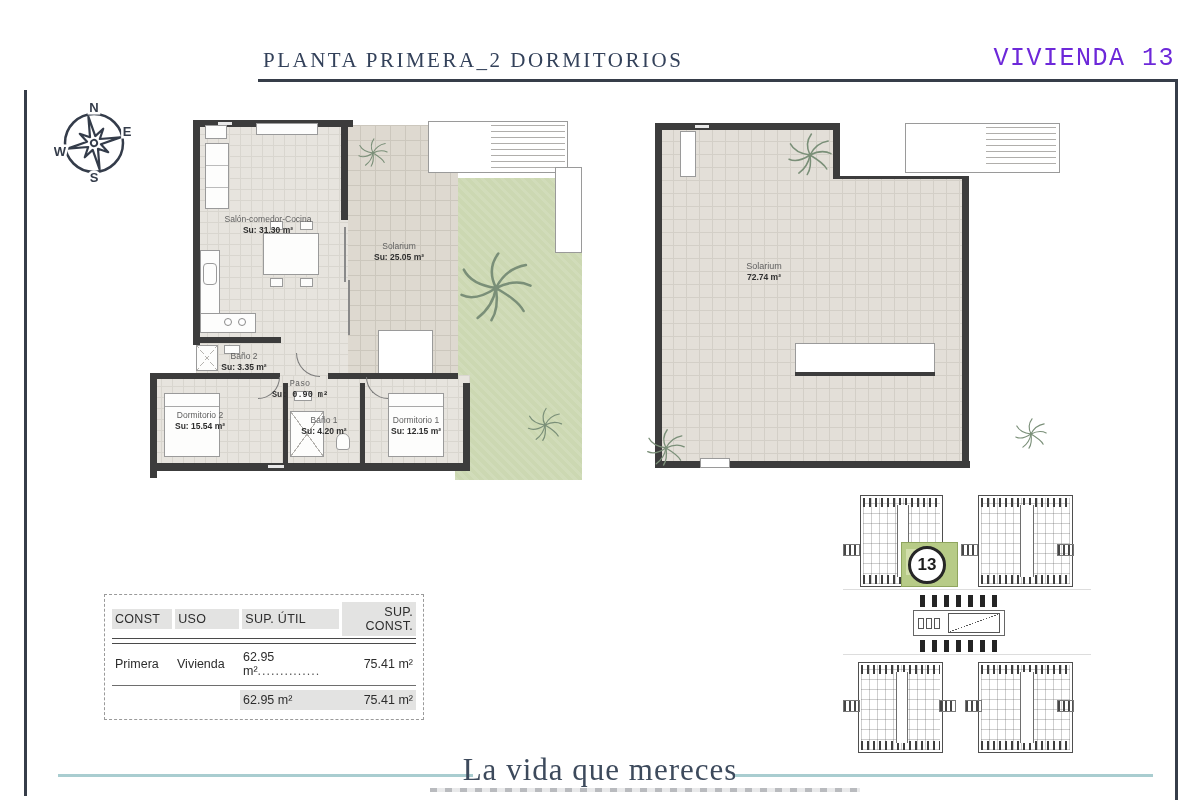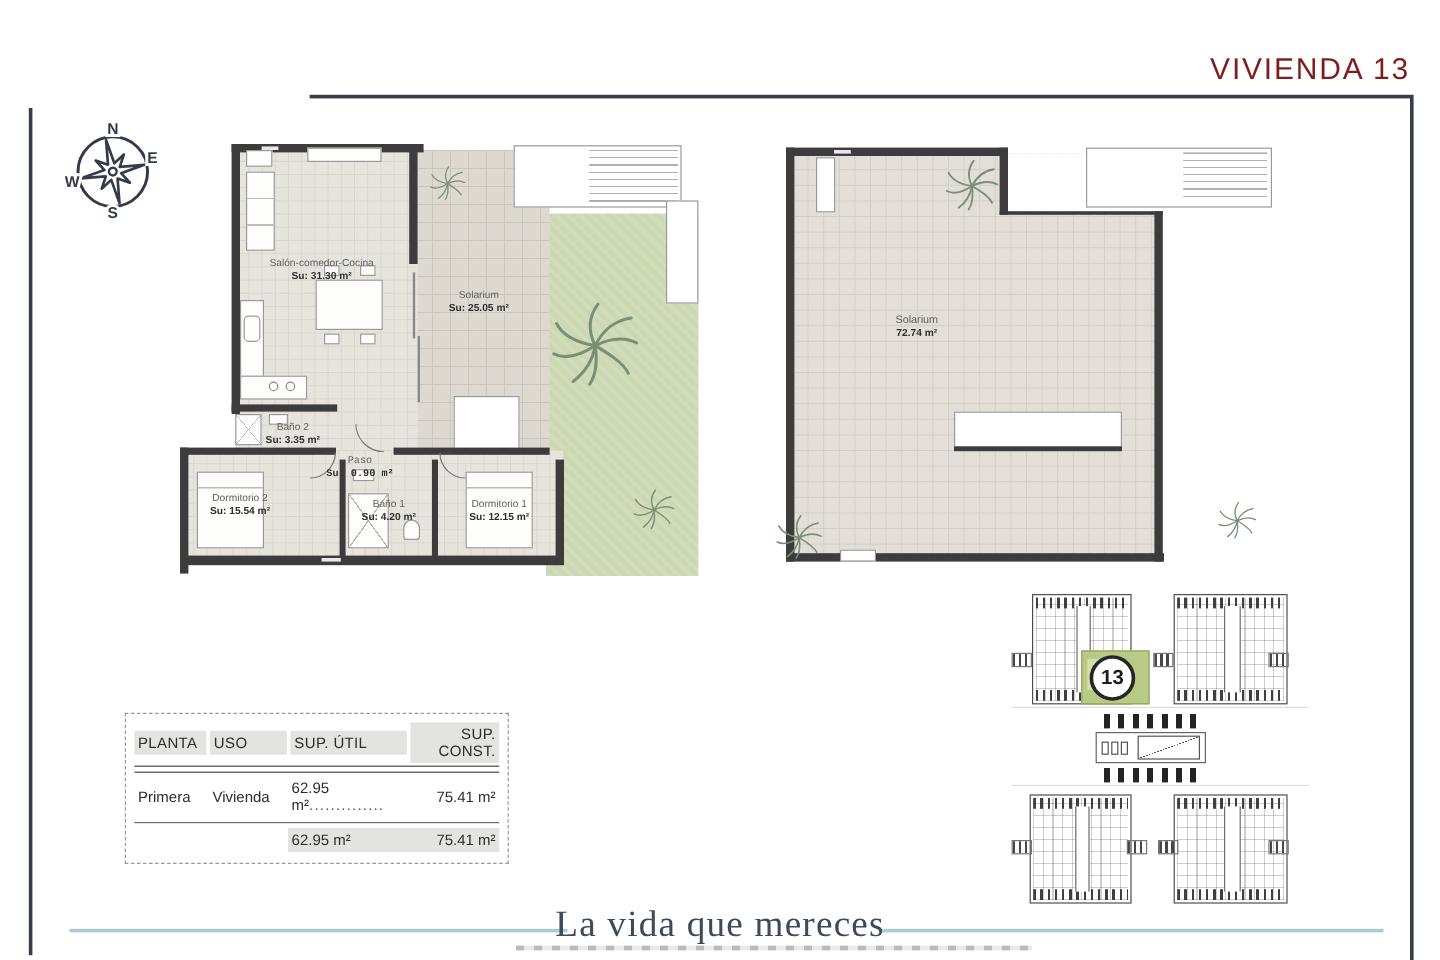"PLANTA PRIMERA_2 DORMITORIOS" div.abs { html: none -> <div>PLANTA PRIMERA_2 DORMITORIOS</div> }
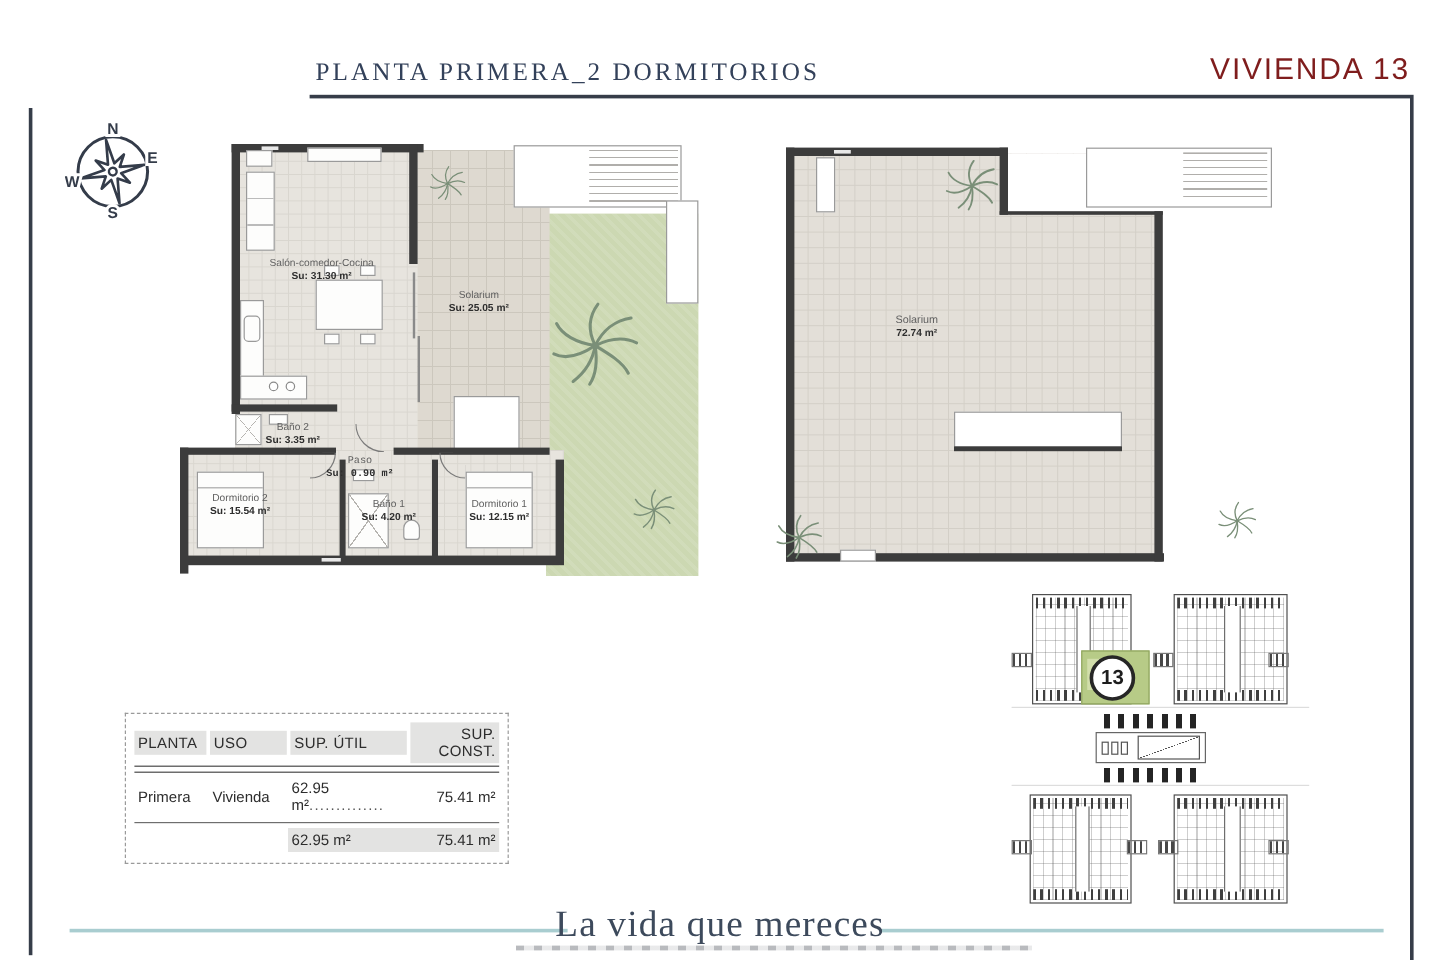"VIVIENDA 13" .hdr-unit { color: #7f1d1d -> #6d28d9; font-family: Liberation Sans, sans-serif -> Liberation Mono, monospace }
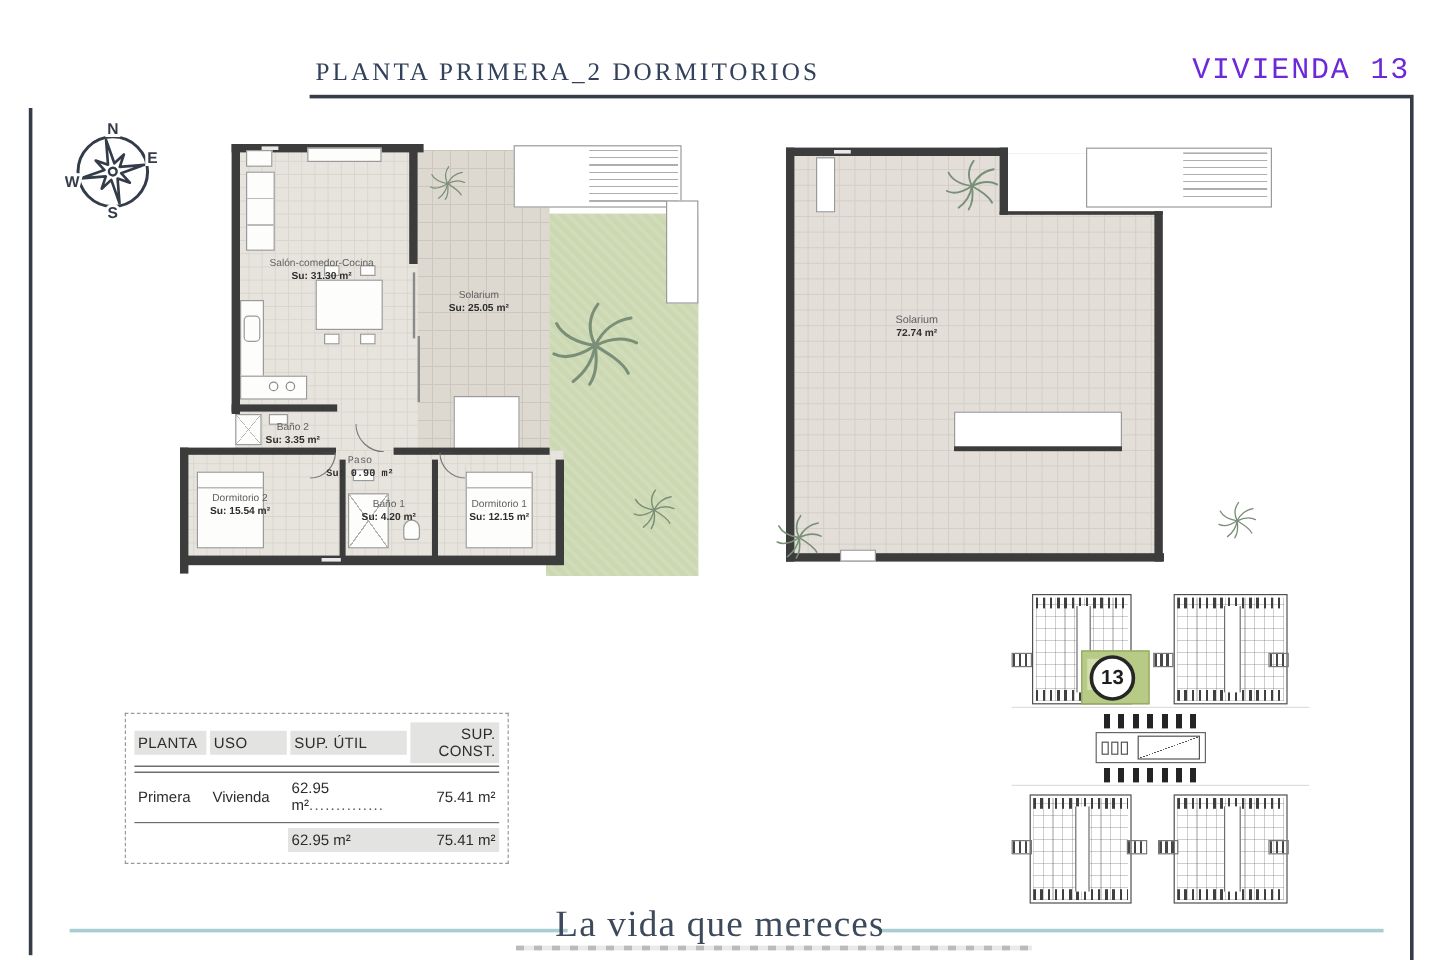"PLANTA" div.tc { text: PLANTA -> CONST }
